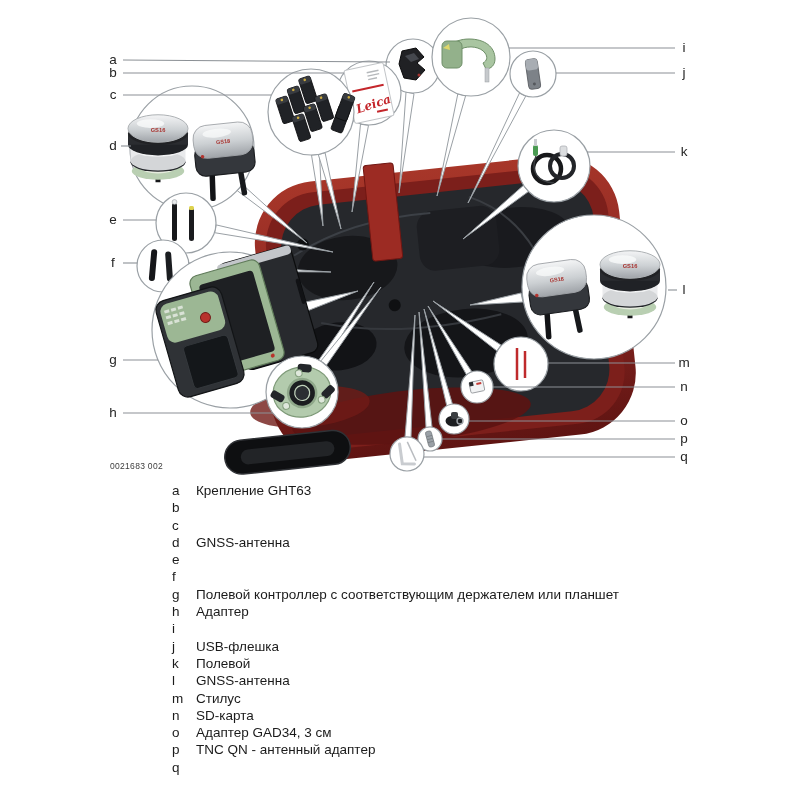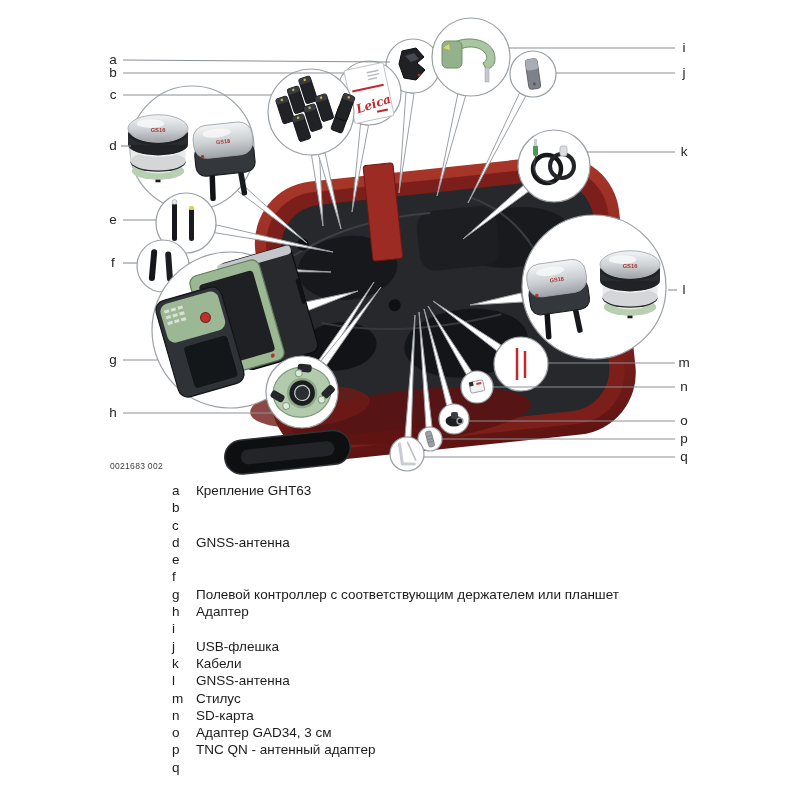"Кабели" span.legend-text { text: Кабели -> Полевой }
